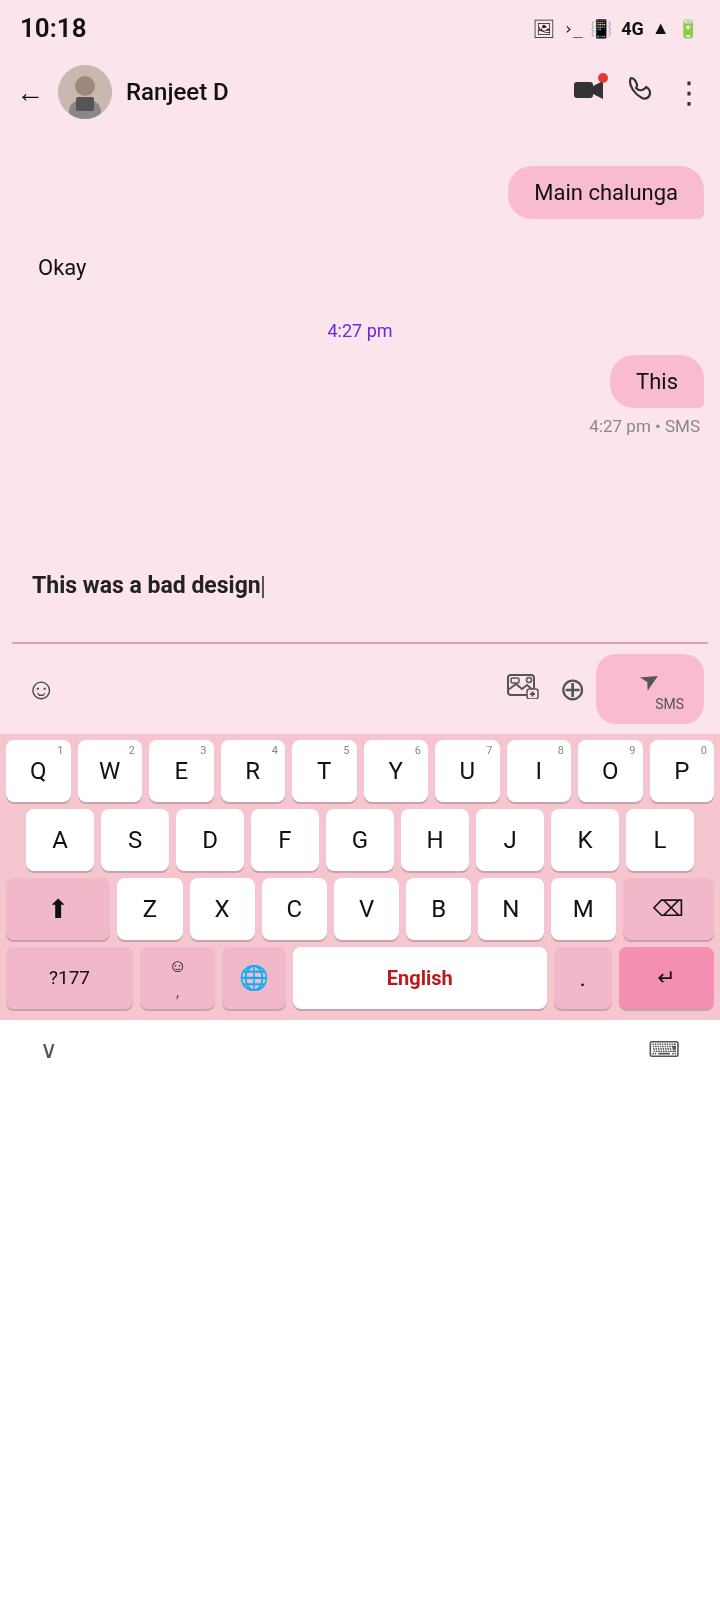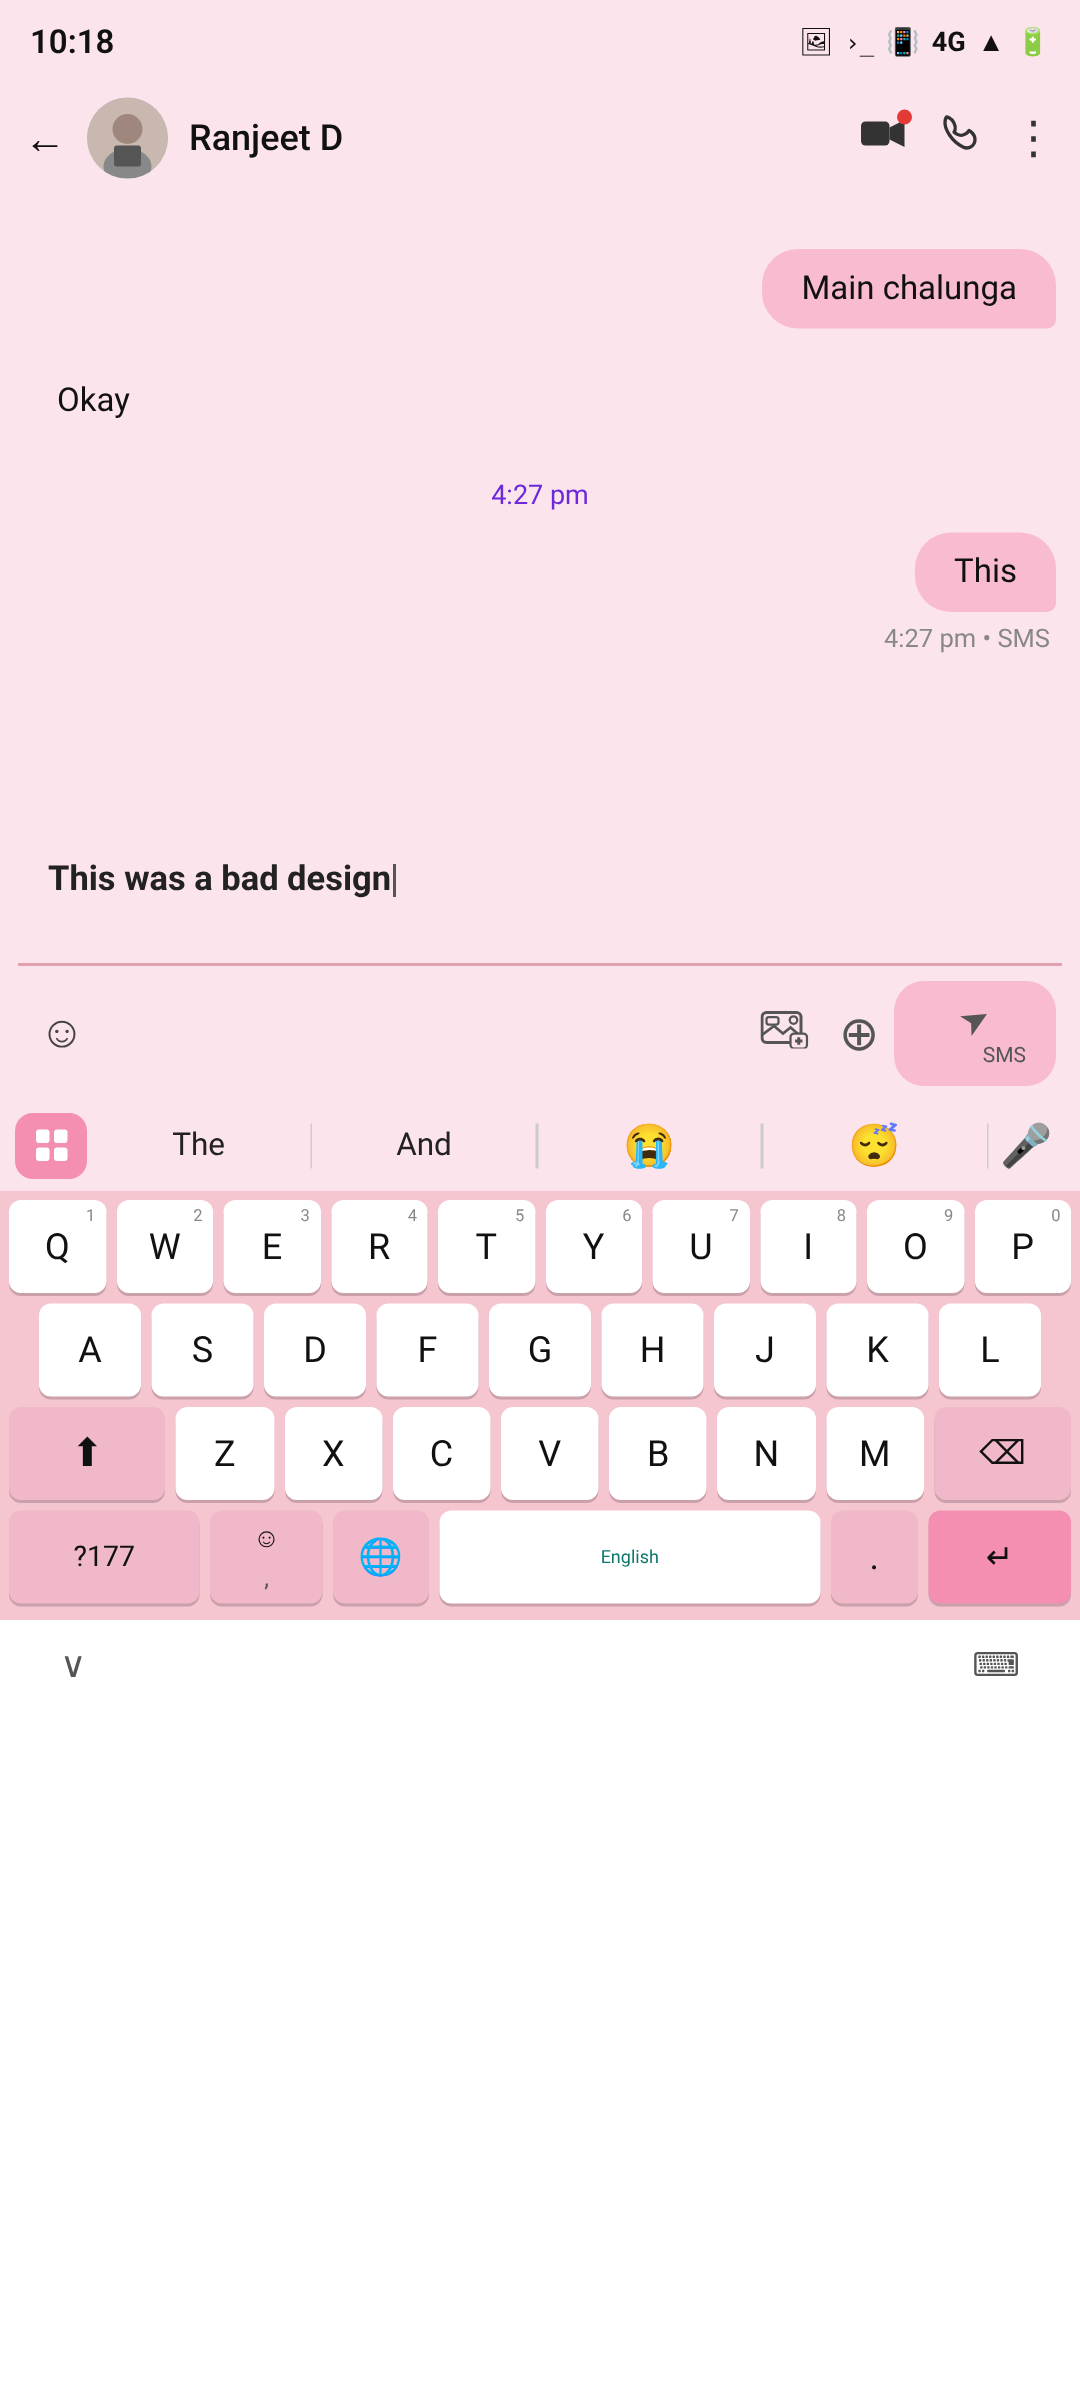"10:18" .status-time { font-size: 22px -> 26px }
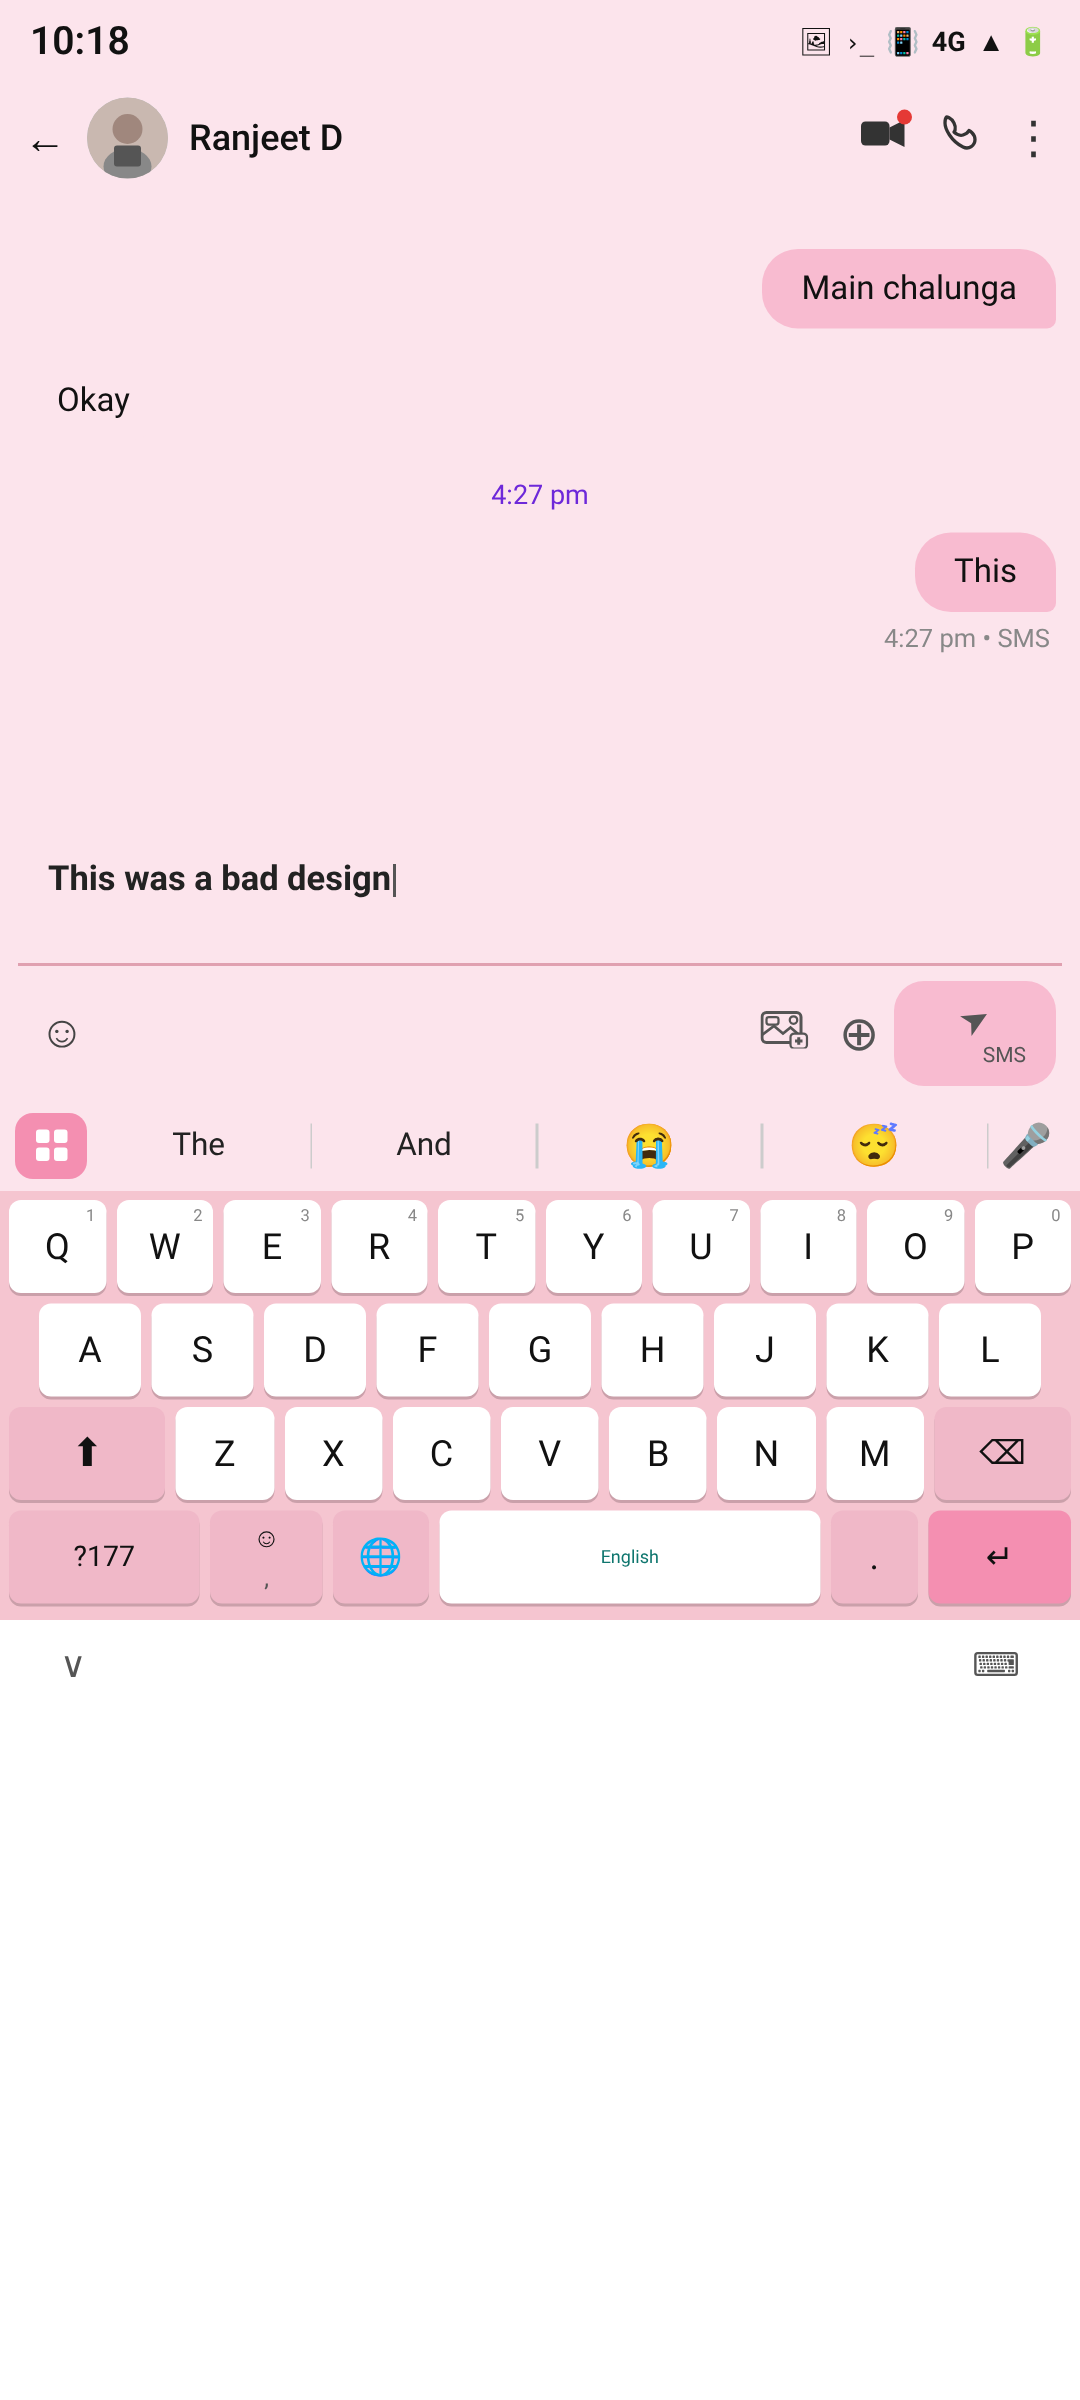"The" div.keyboard-suggestions { html: <div> <div> <div> <div></div> <div></div> <div></div> <div></div> </div> </div> <div>The</div> <div></div> <div>And</div> <div></div> <div>😭</div> <div></div> <div>😴</div> <div></div> <div>🎤</div> </div> -> none }
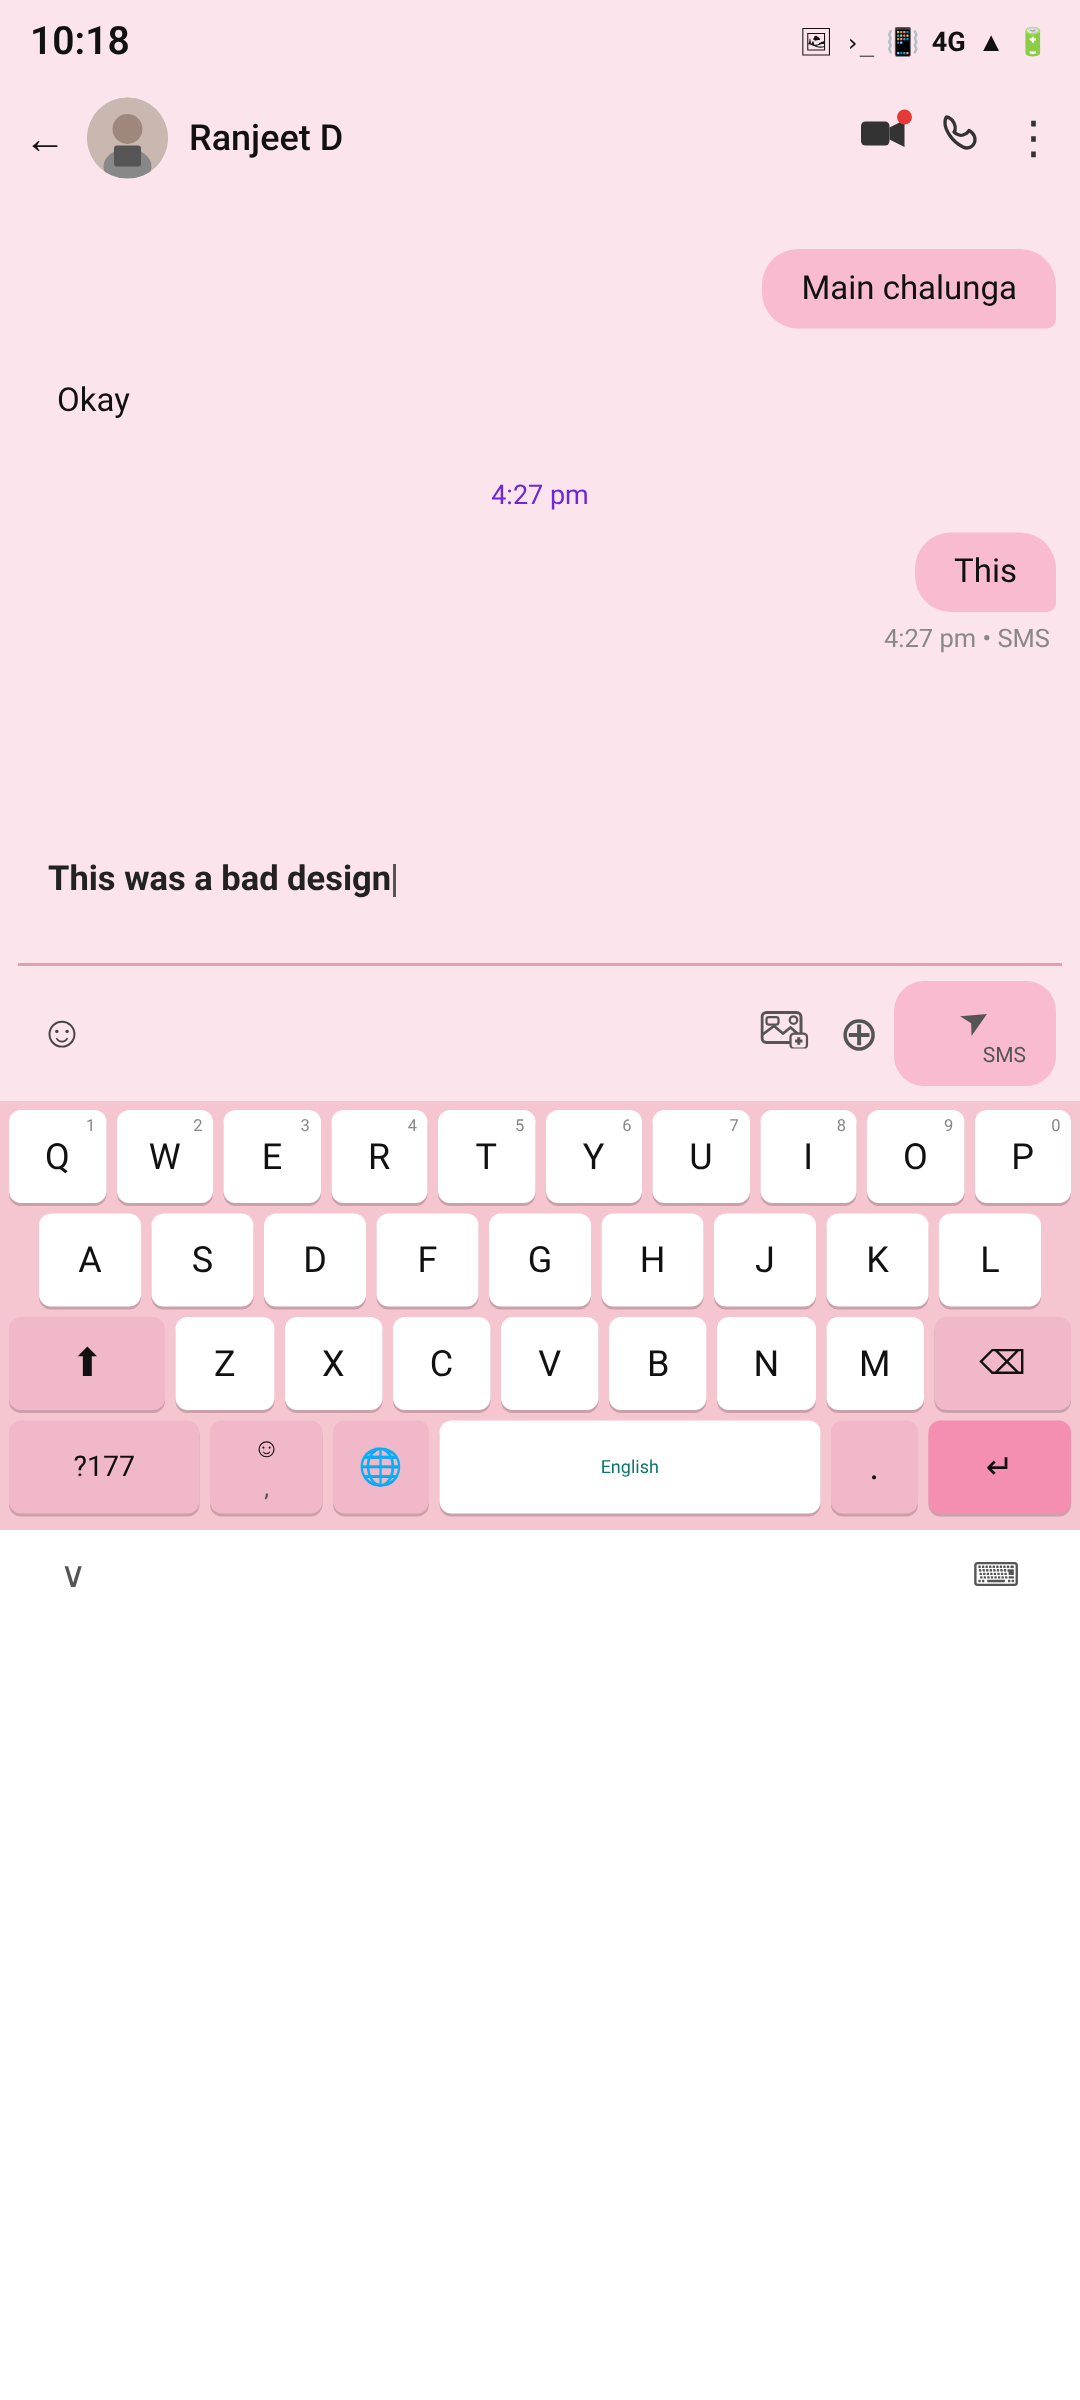"English" .key-space { color: #0f766e -> #b91c1c; font-size: 12px -> 20px; font-weight: none -> bold }
